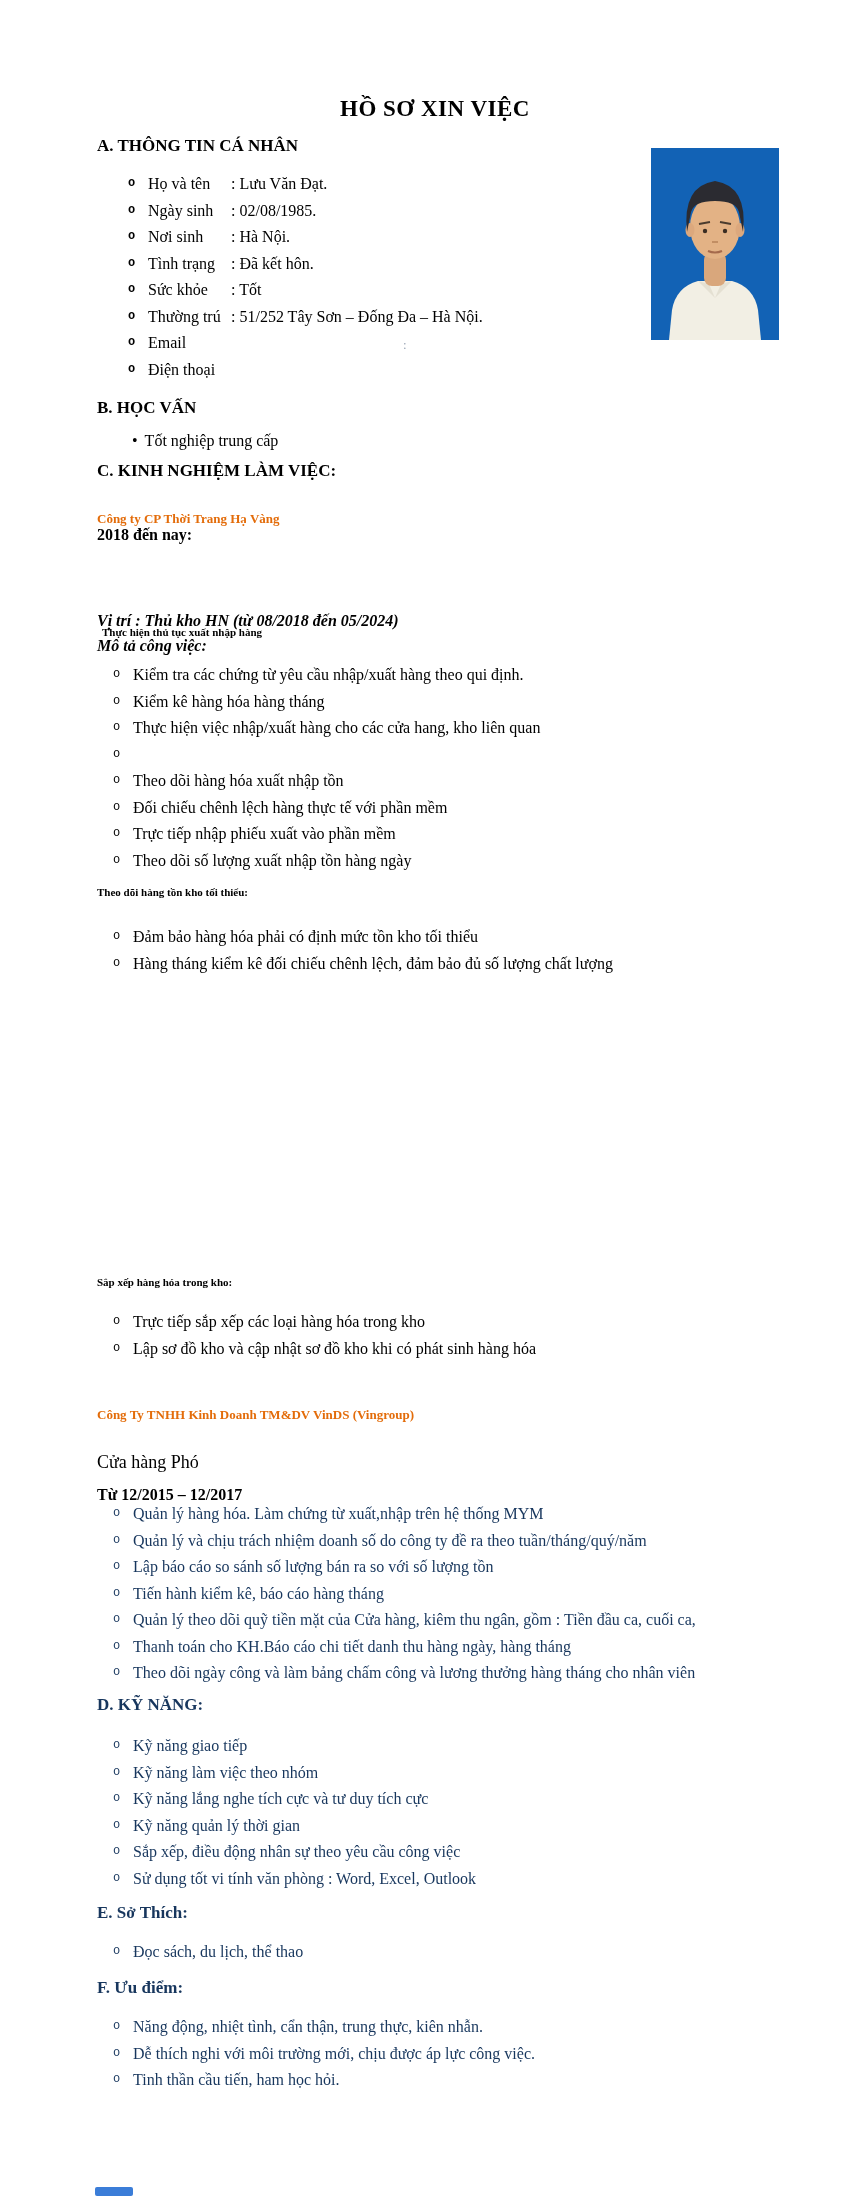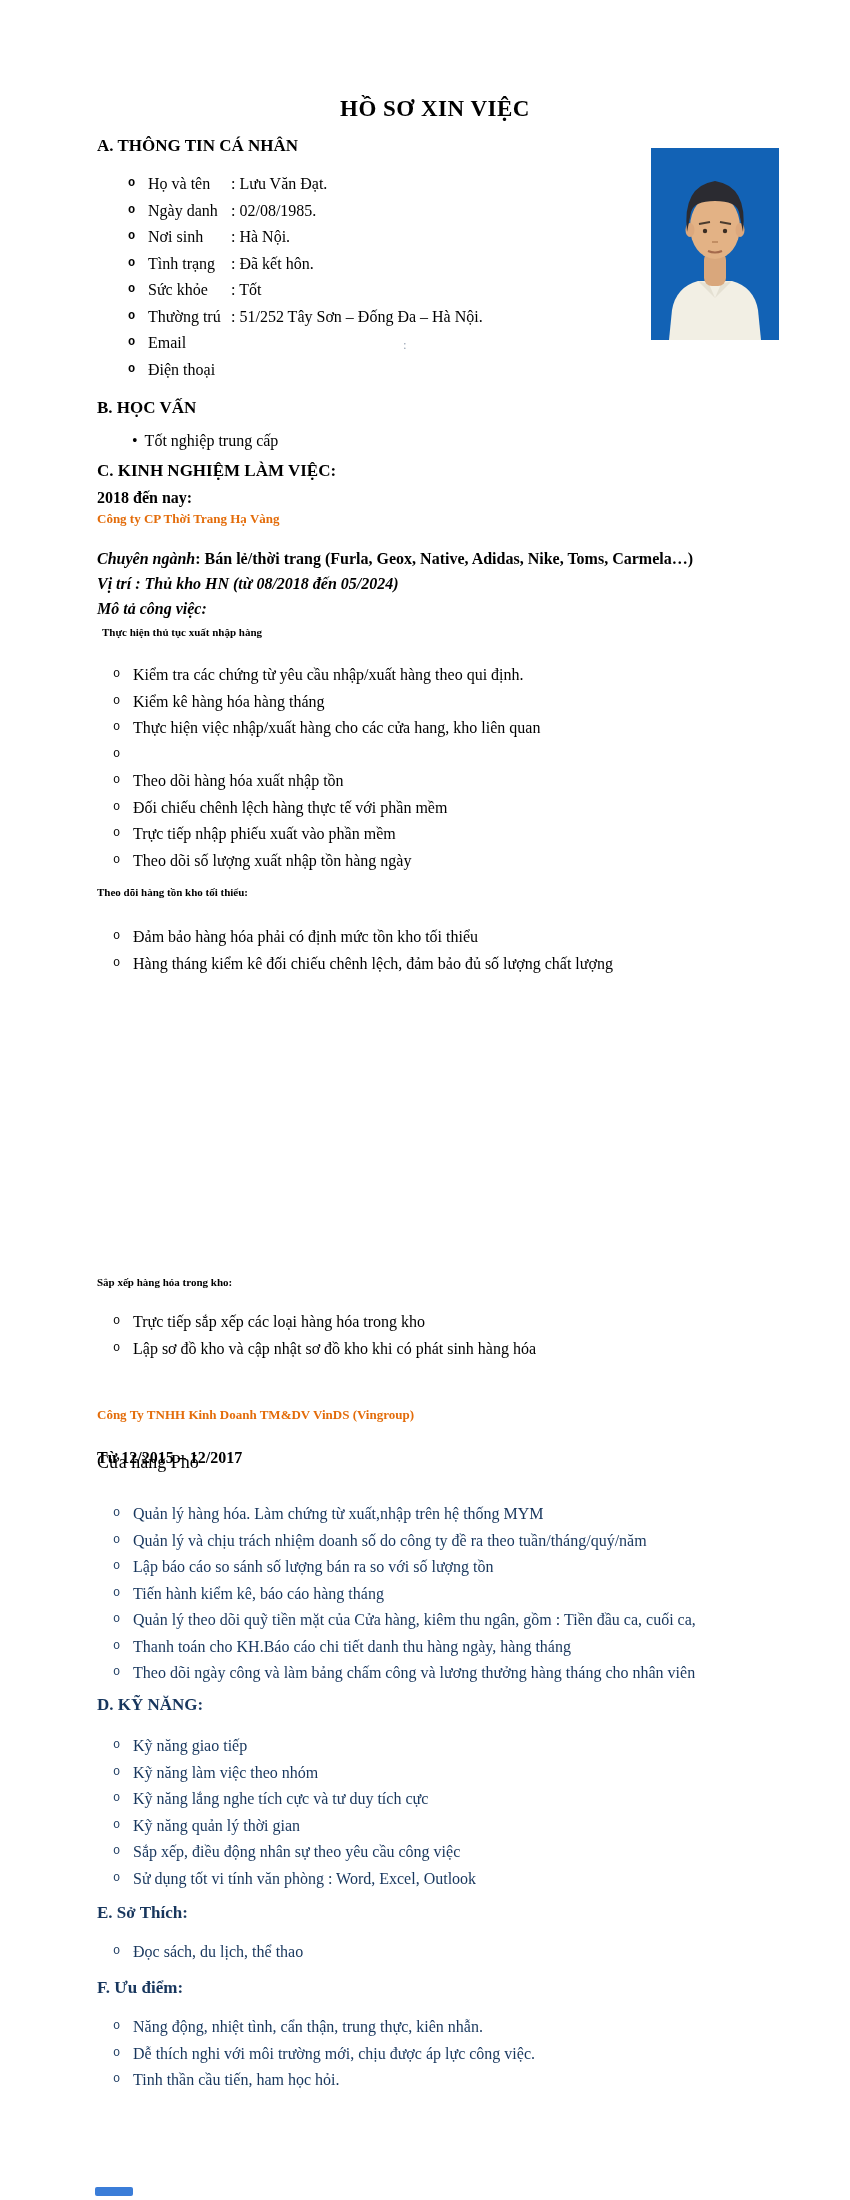"Ngày danh" span.field-label { text: danh -> sinh }
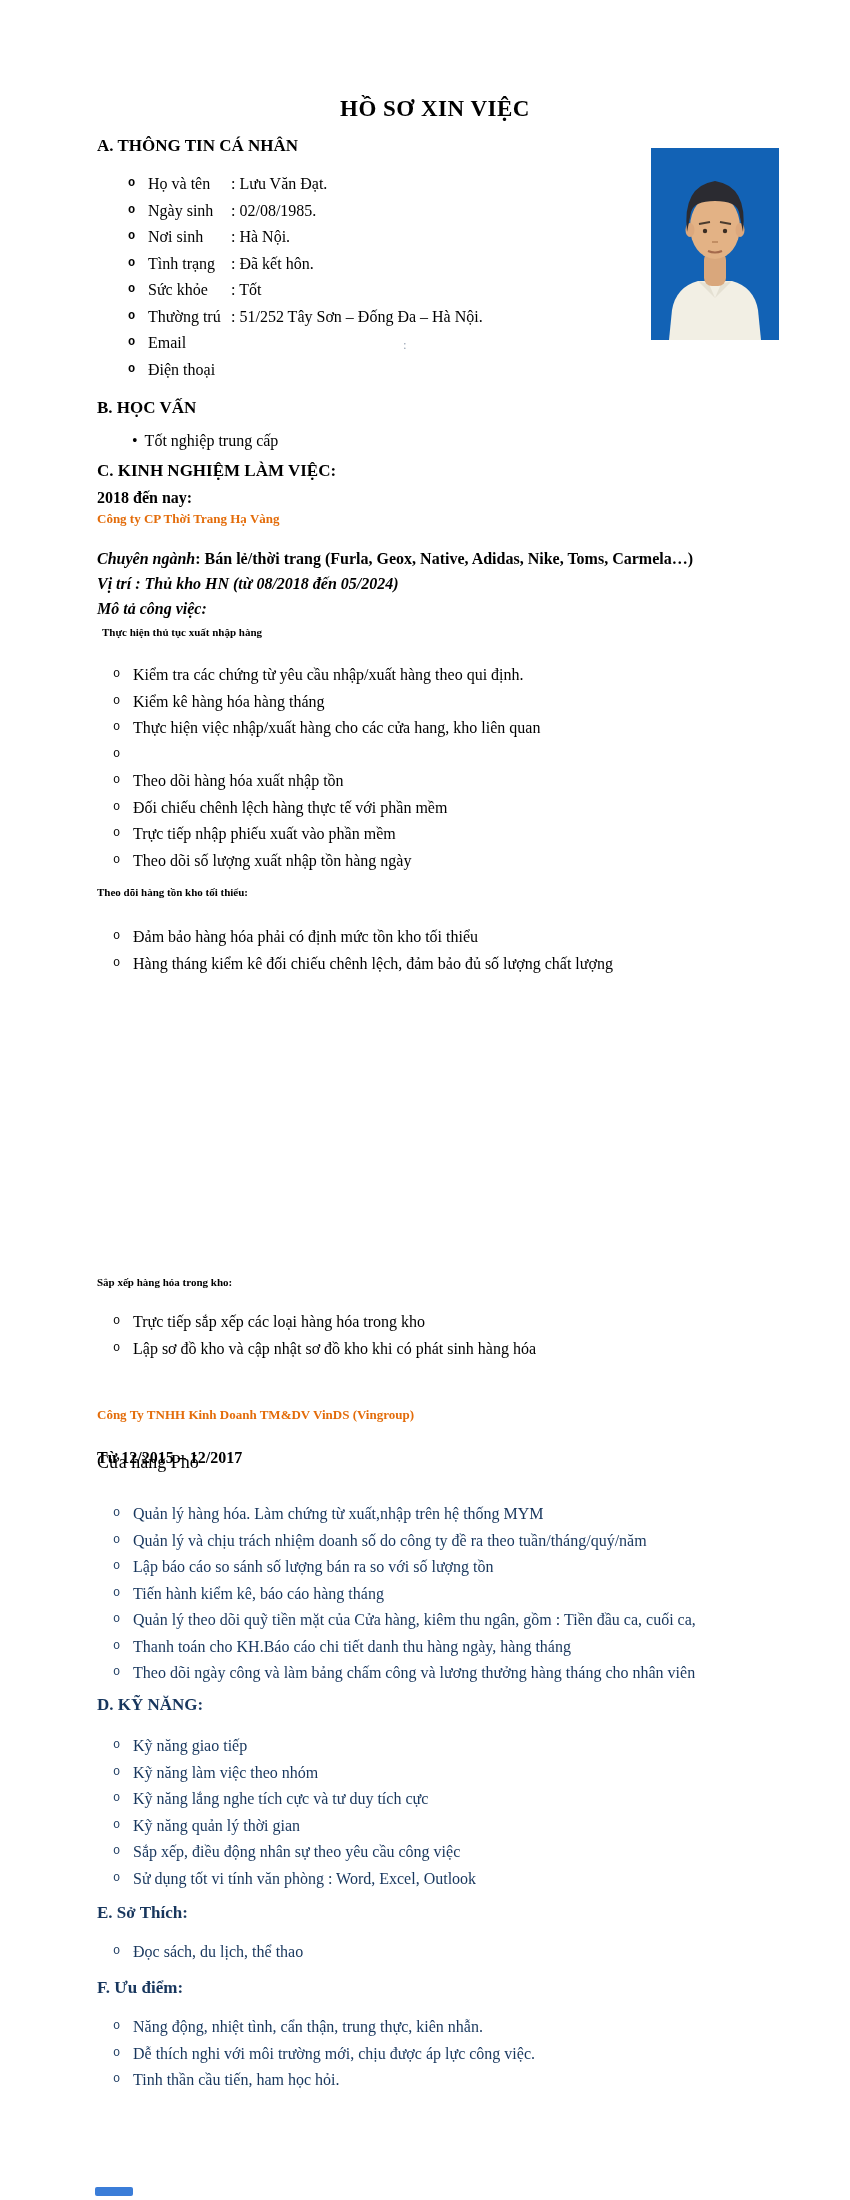"2018 đến nay:" .para { margin-top: none -> 37px }
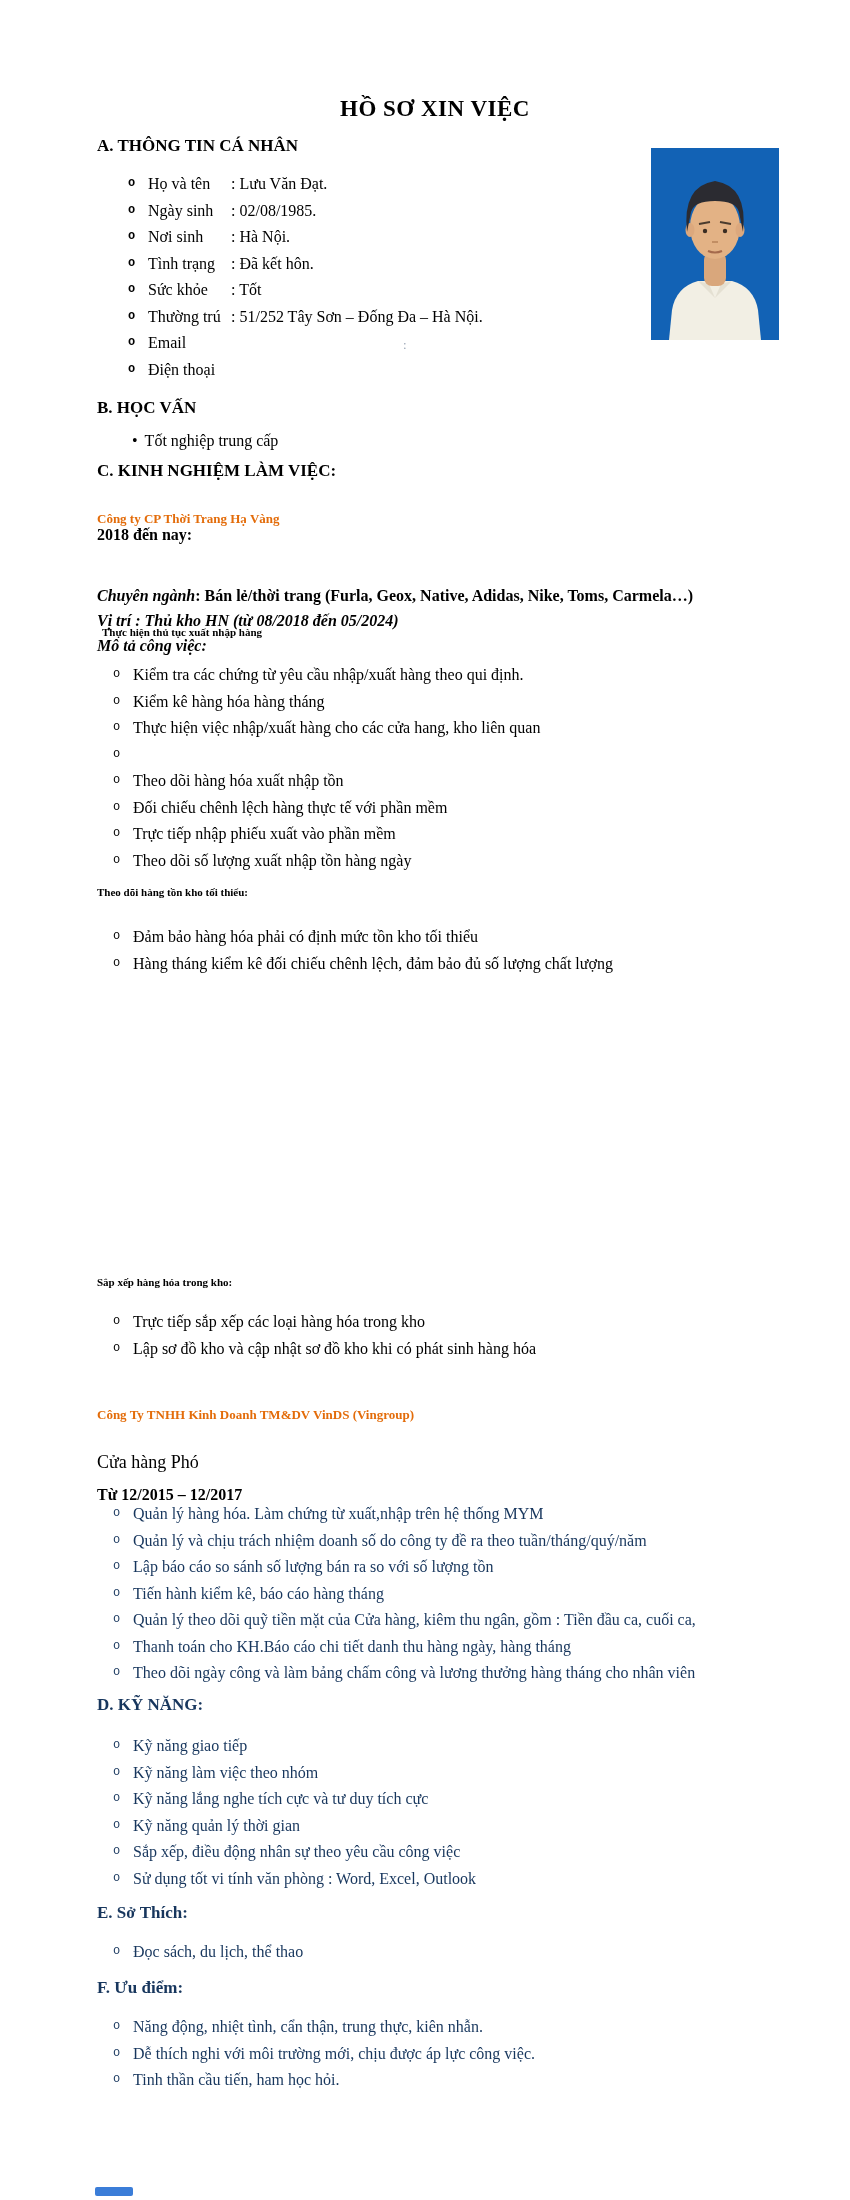"Chuyên ngành: Bán lẻ/thời trang" div.abs { html: <div> <span>Chuyên ngành</span><span>: Bán lẻ/thời trang (Furla, Geox, Native, Adidas, Nike, Toms, Carmela…)</span> </div> -> none }
